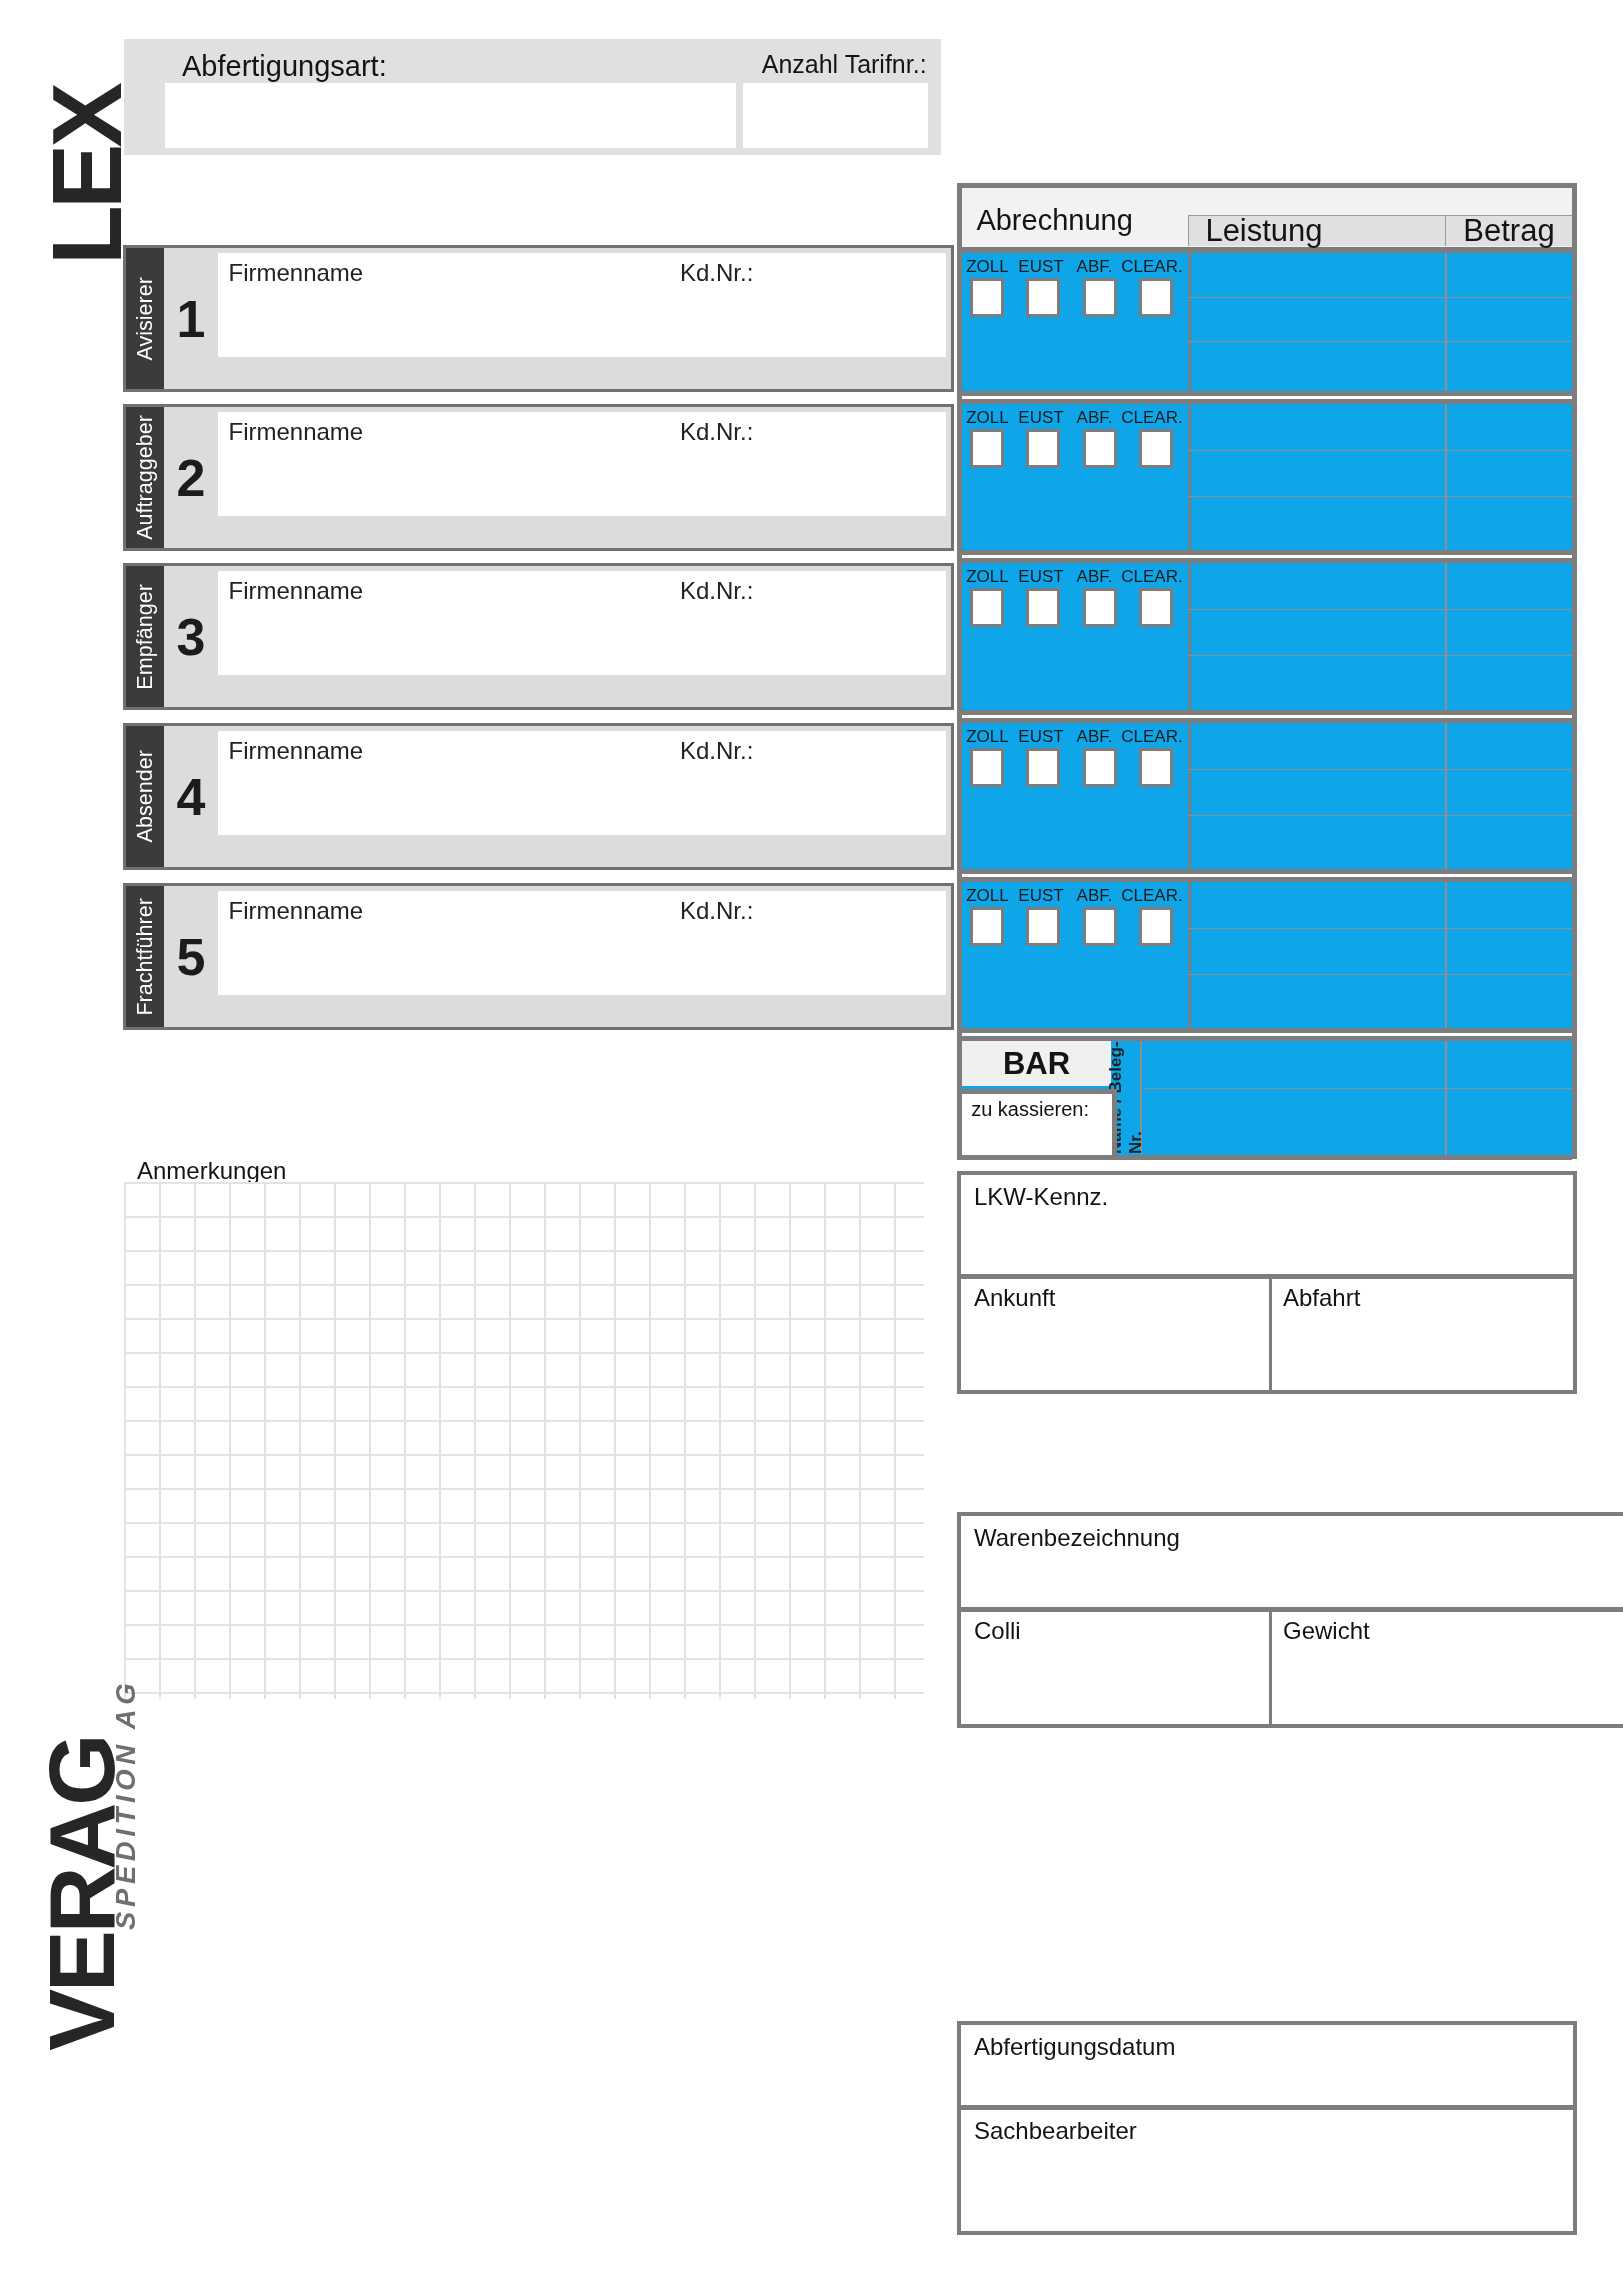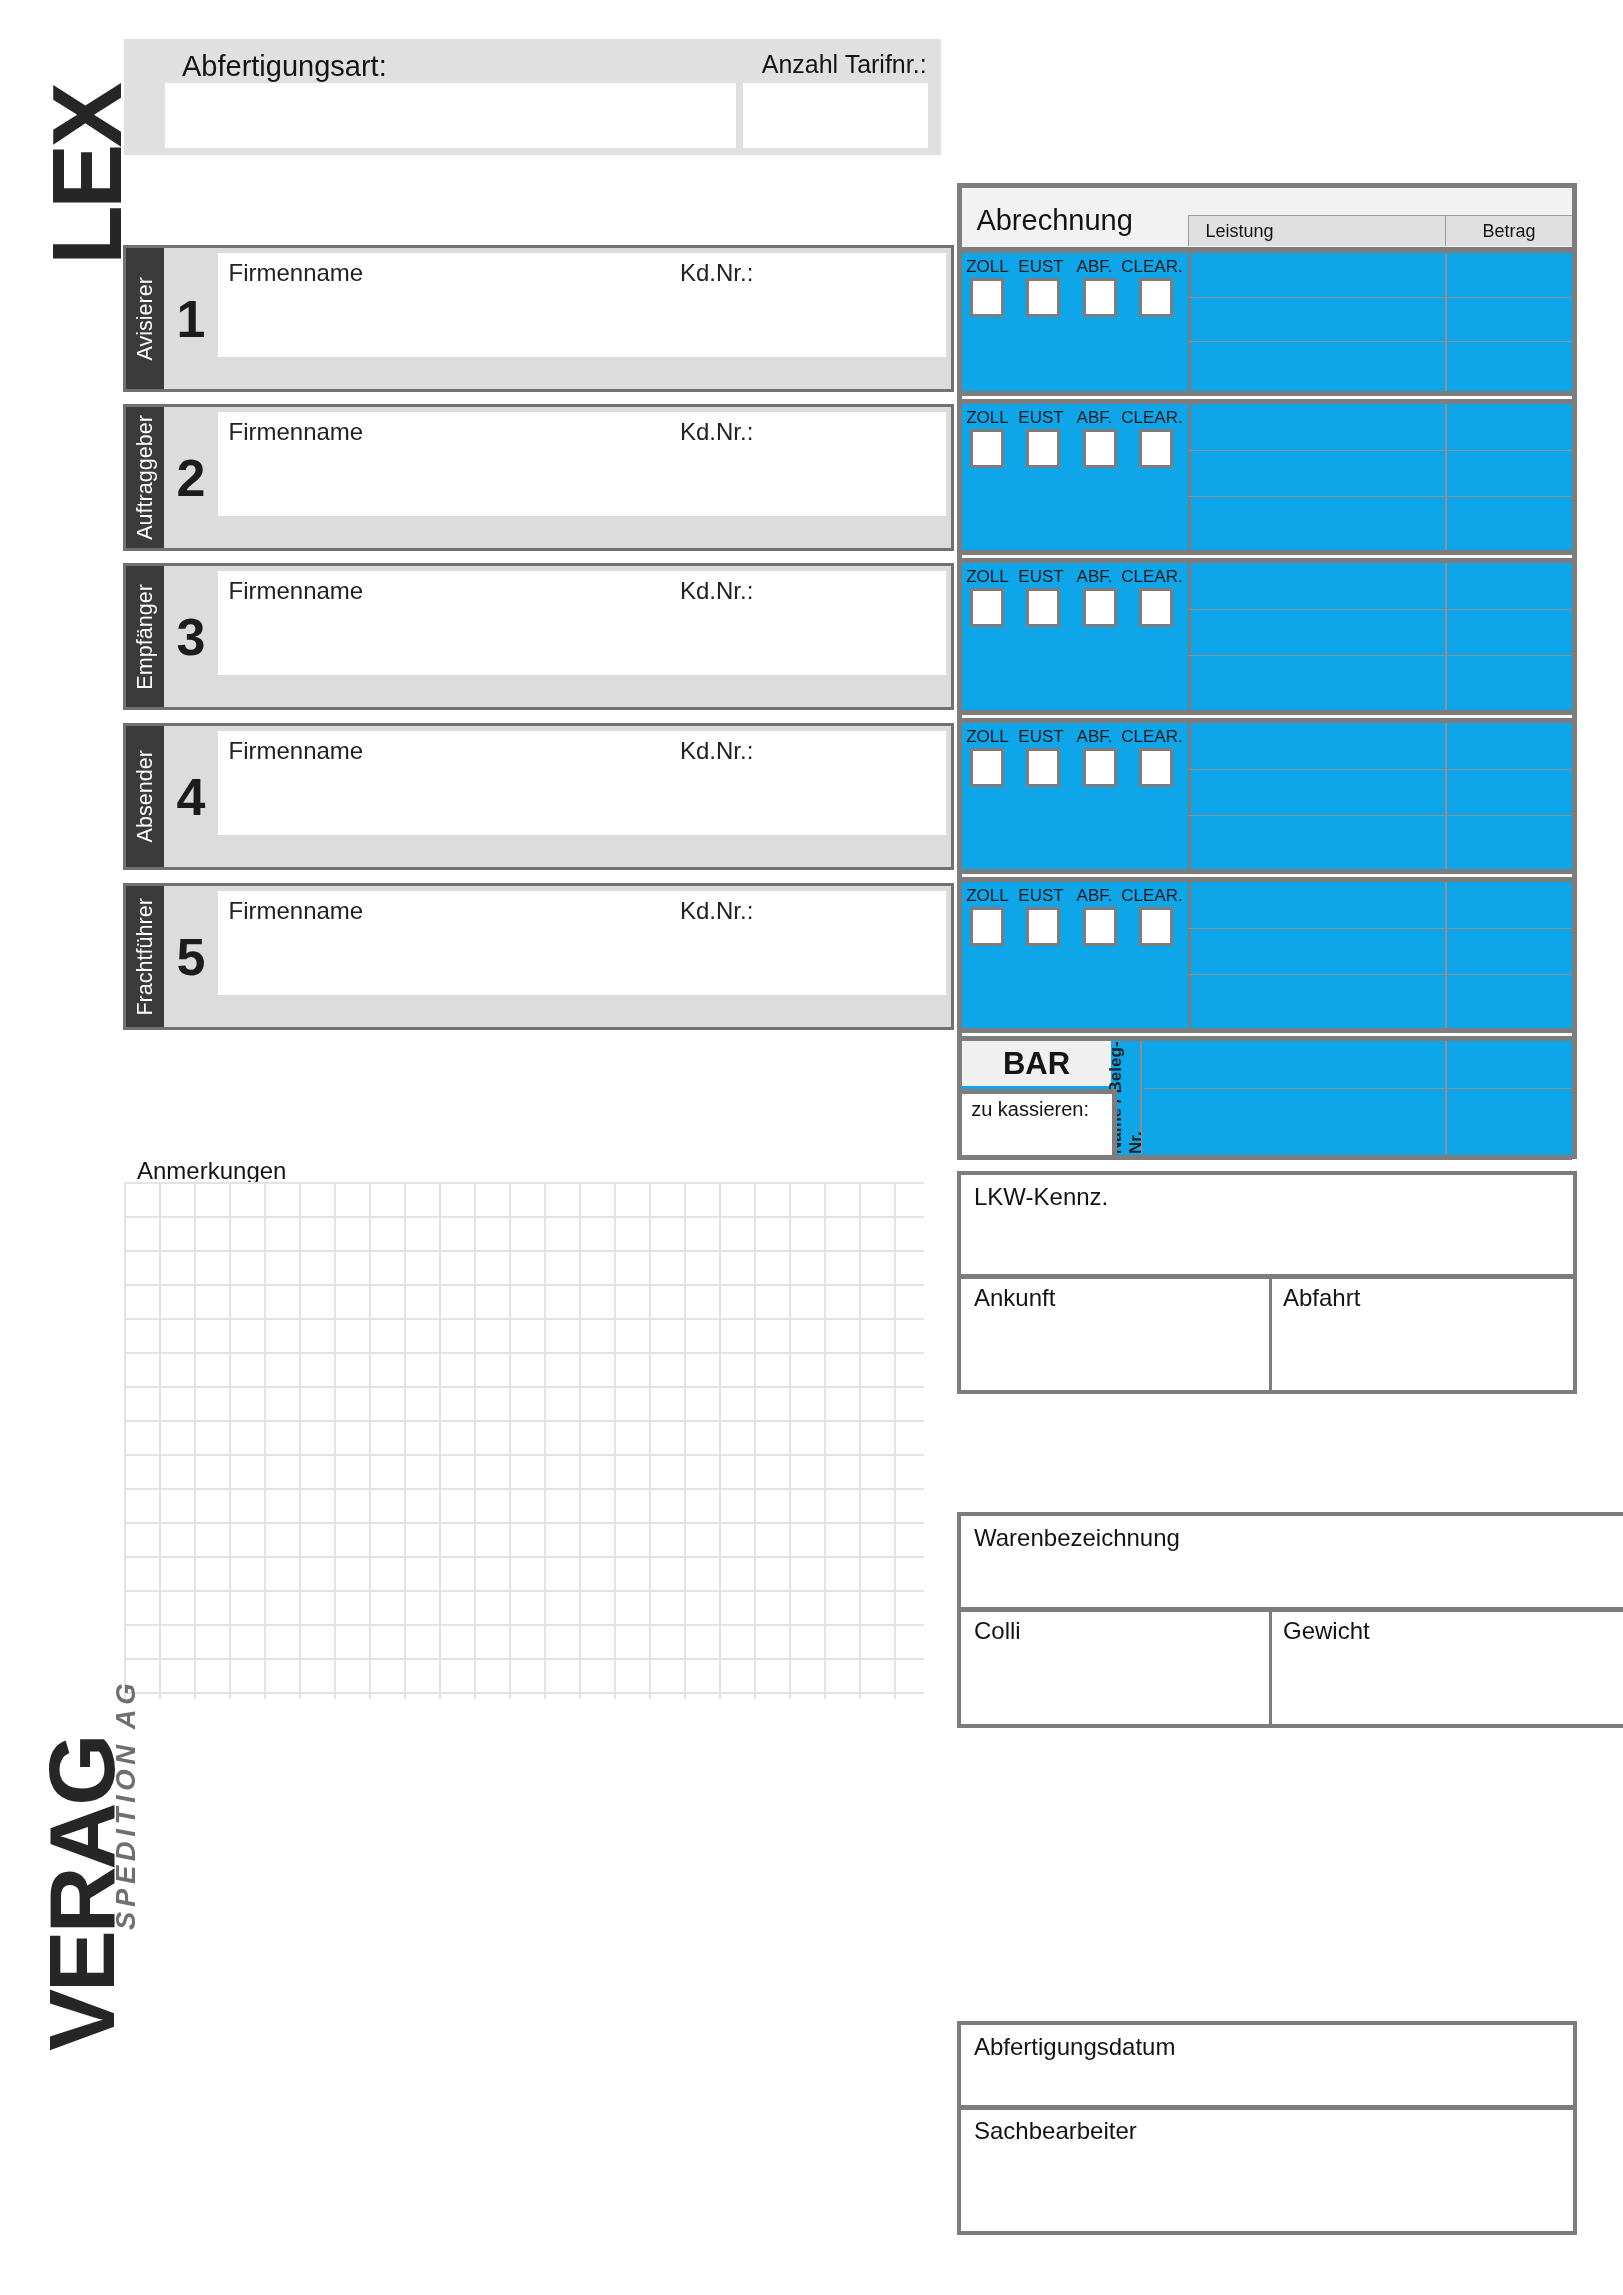"Leistung" .hcell { font-size: 18px -> 31px }
